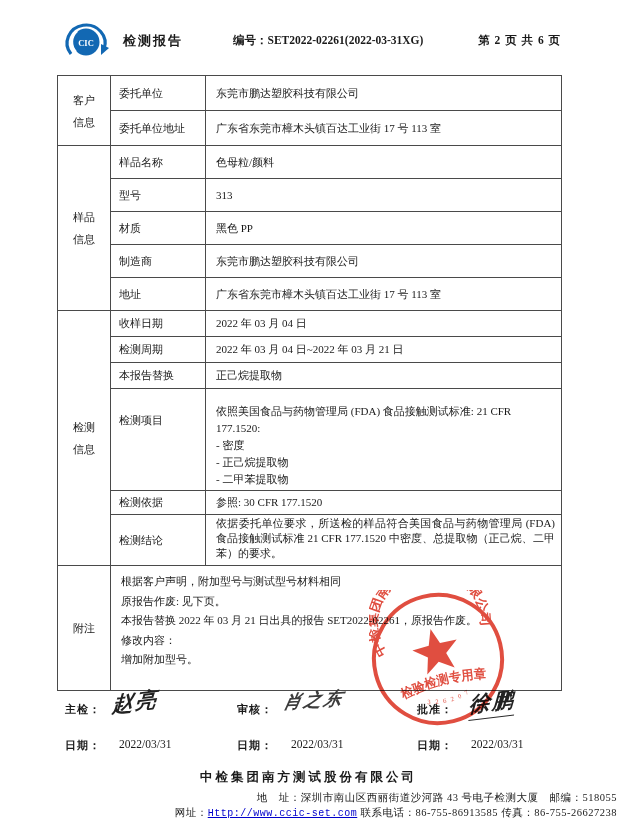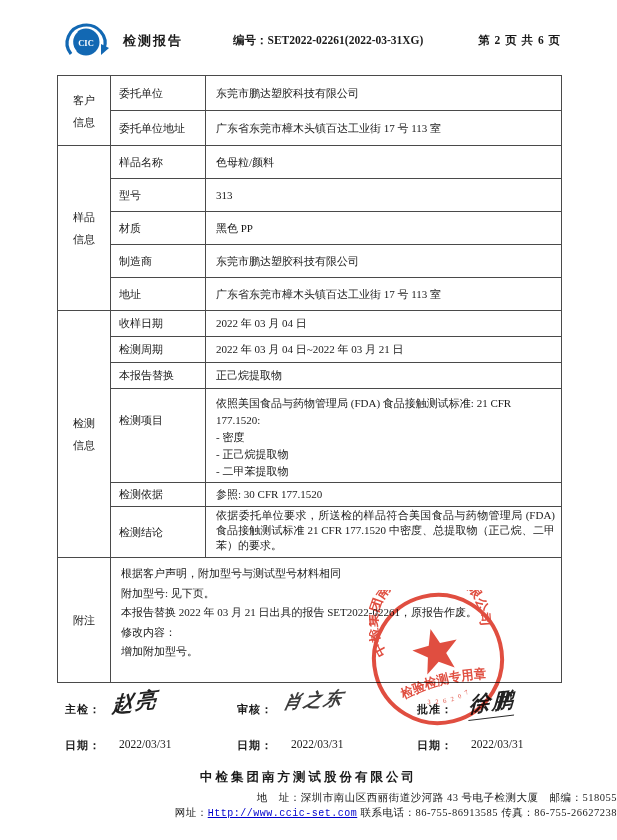"依照美国食品与药物管理局 (FDA) 食品接触测试标准: 21 CFR" tr.r85 td { padding-top: 6px -> 14px }
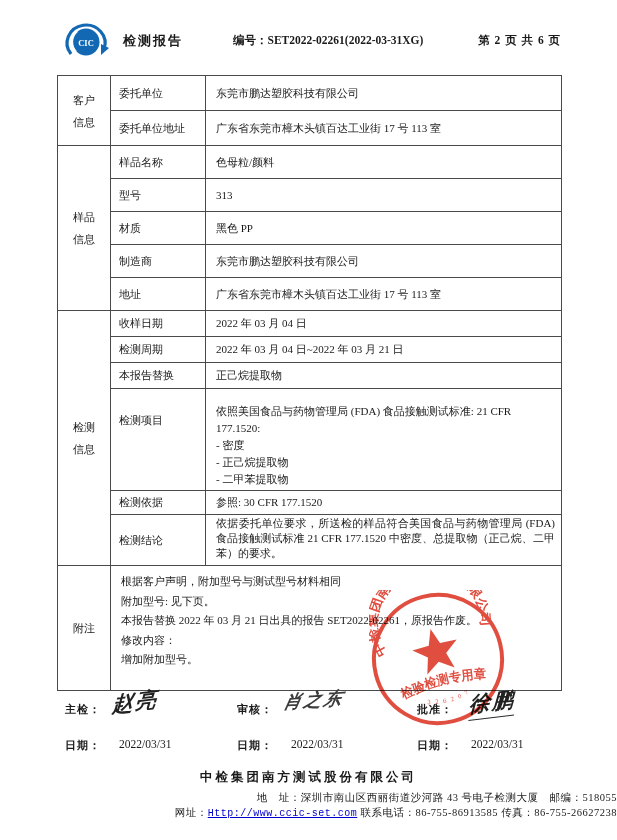"附加型号: 见下页。" div { text: 附加型号 -> 原报告作废 }
